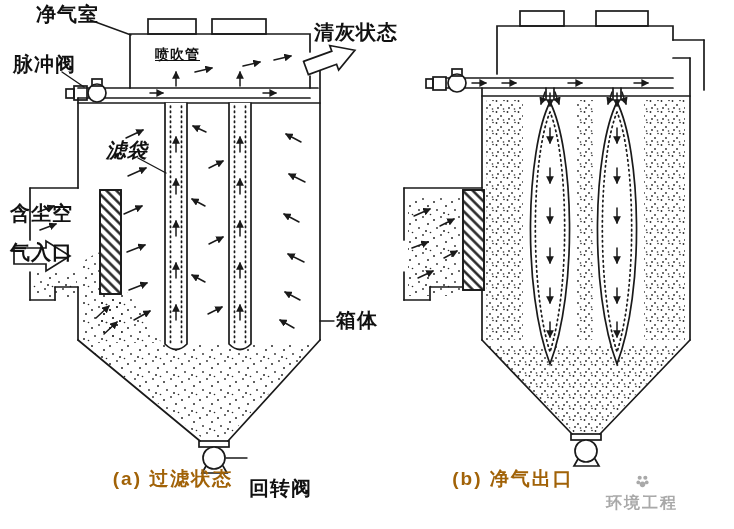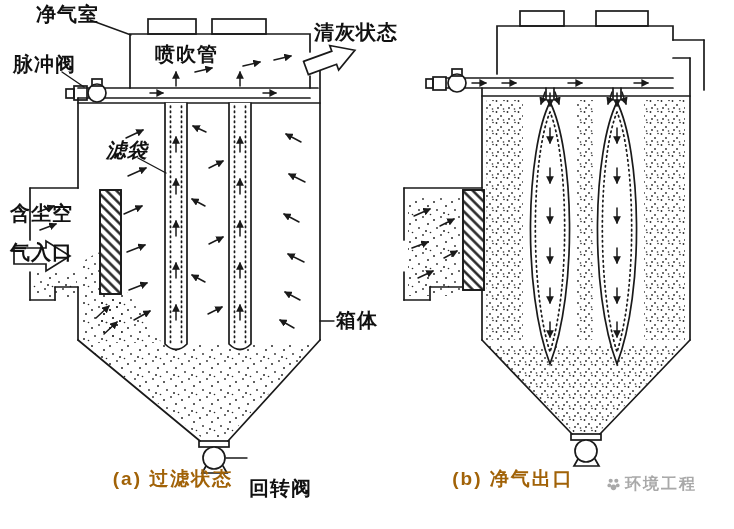"喷吹管" .lbl.big { font-size: 20px -> 14px; text-decoration: none -> underline }
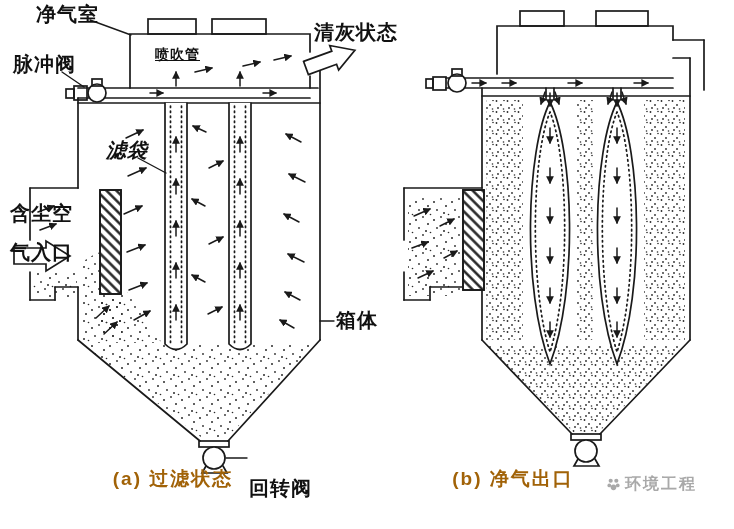"环境工程" .watermark { flex-direction: none -> column }
